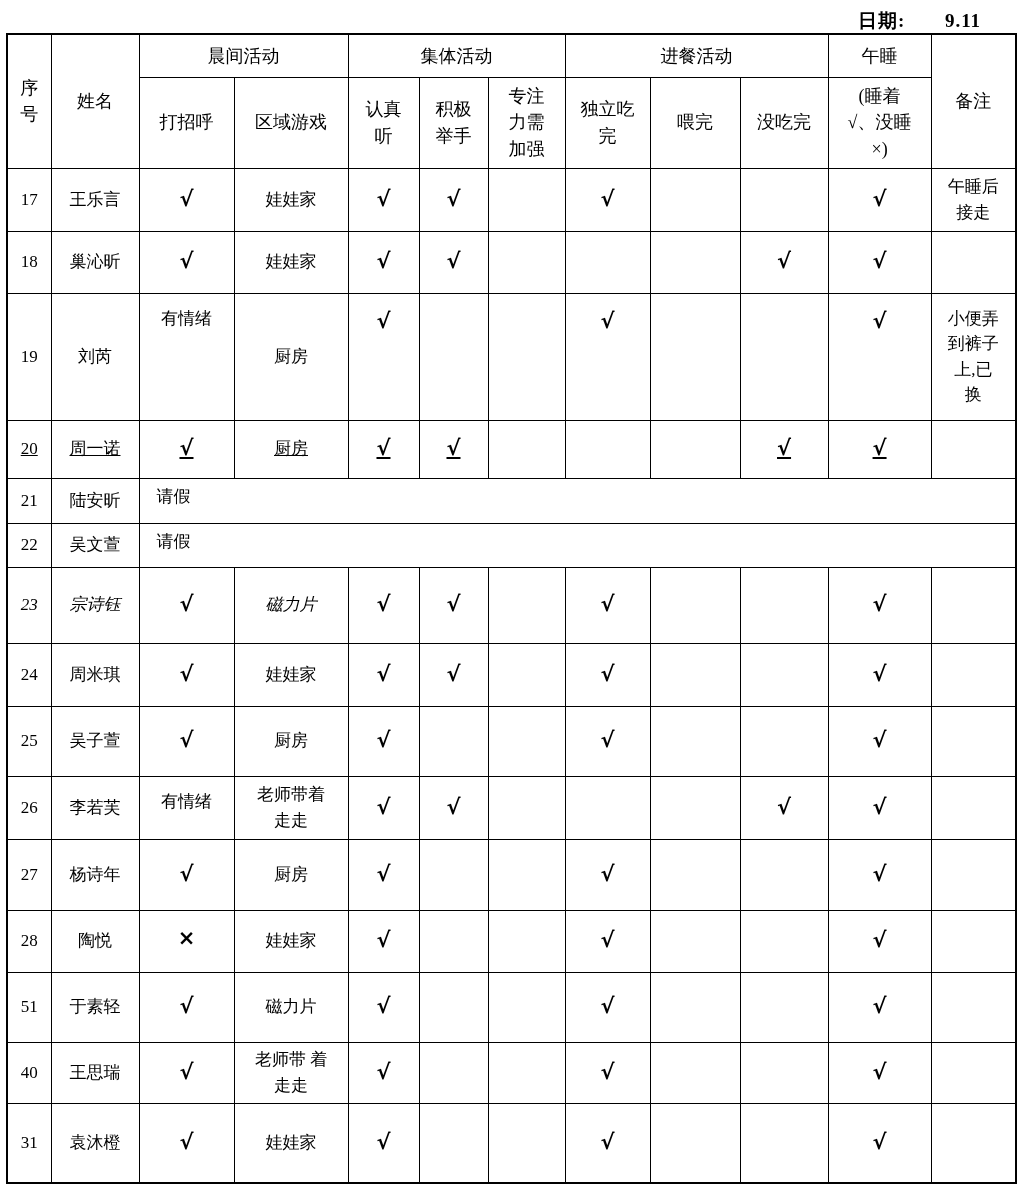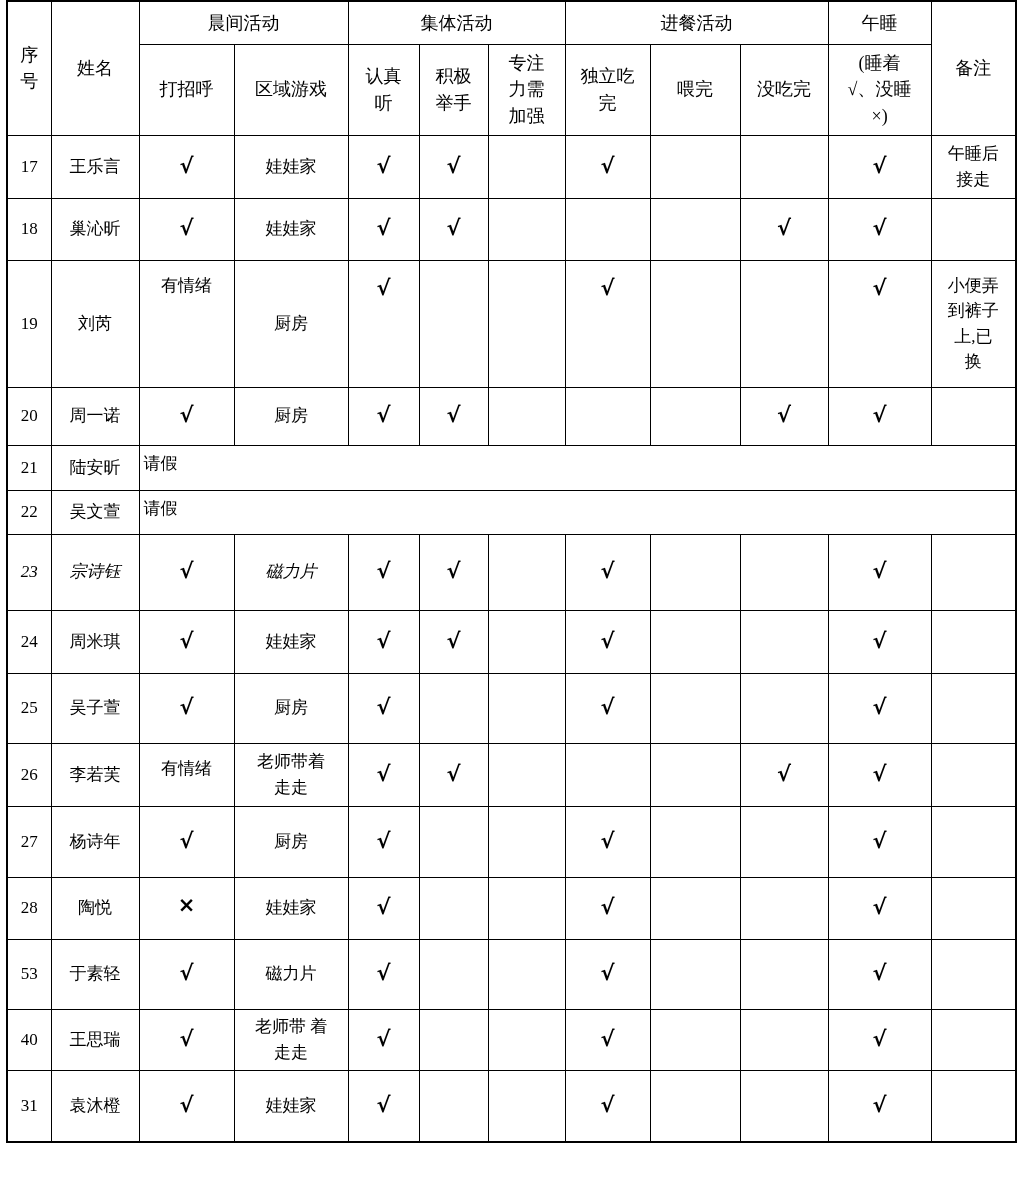"日期: 9.11" div.dateline { html: none -> <div> <span>日期:</span> <span>9.11</span> </div> }
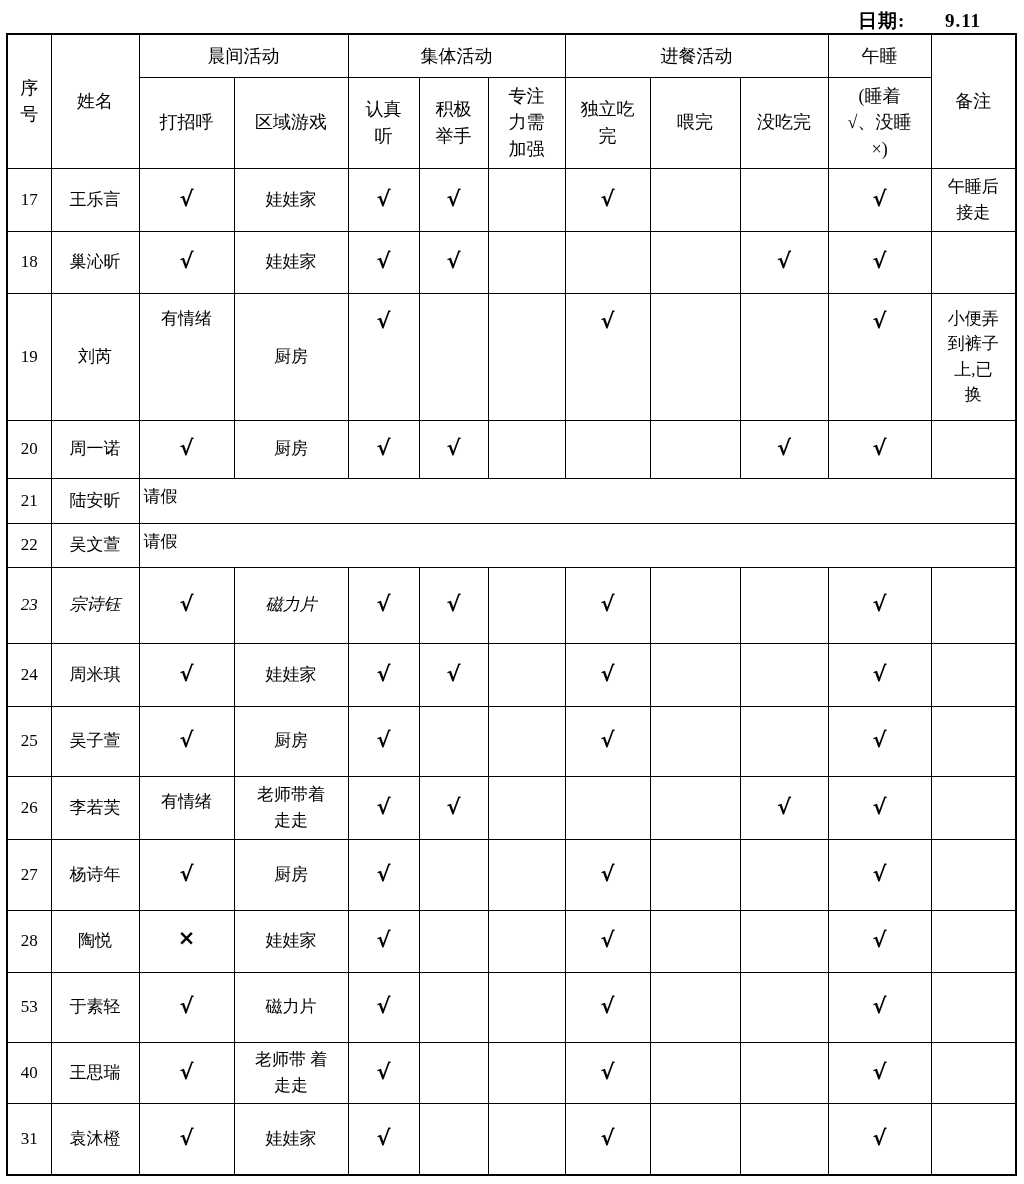"20" tr { text-decoration: none -> underline }
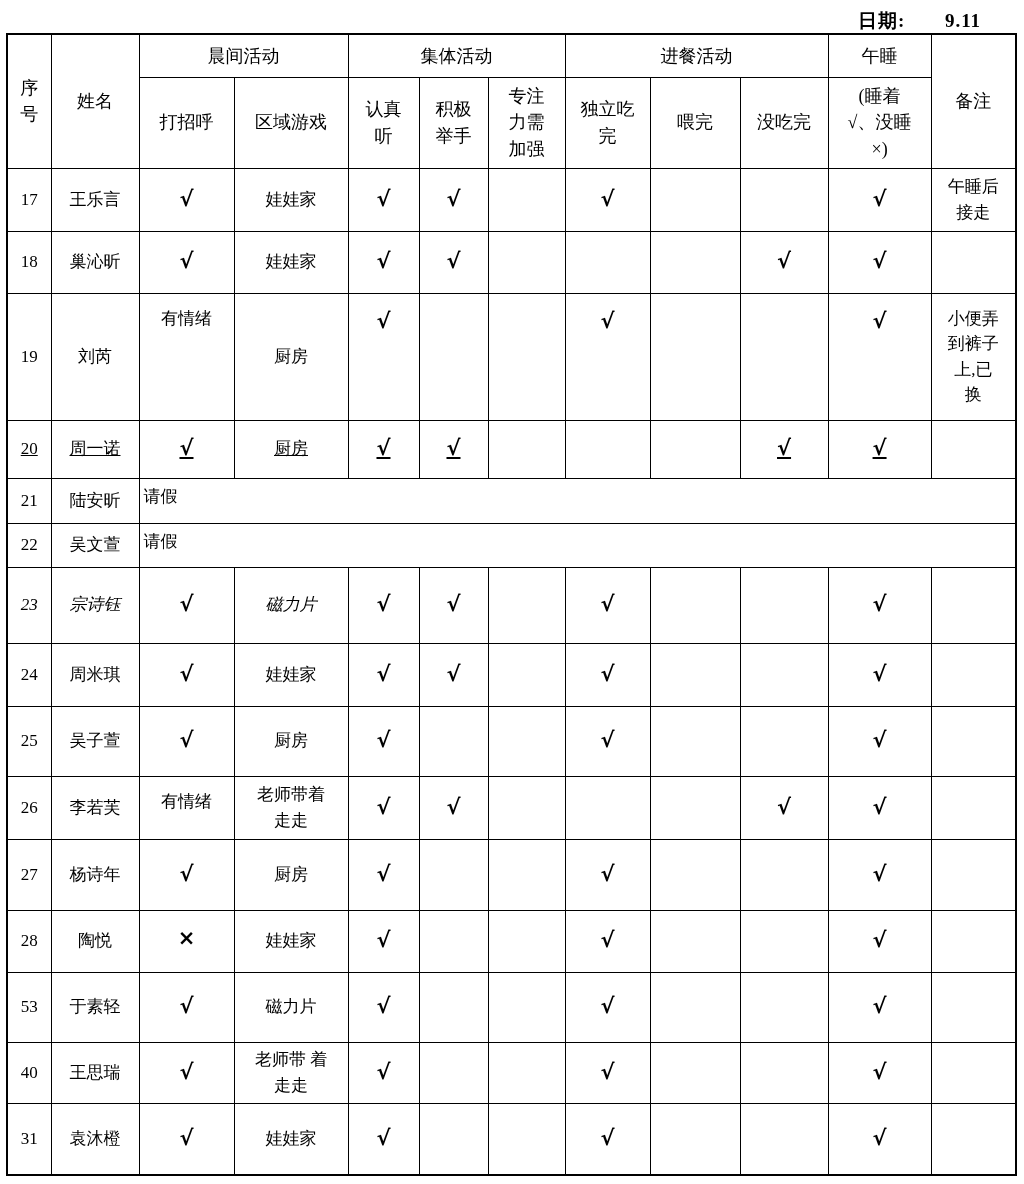"请假" .leave-cell { padding: 5px 4px -> 5px 17px }
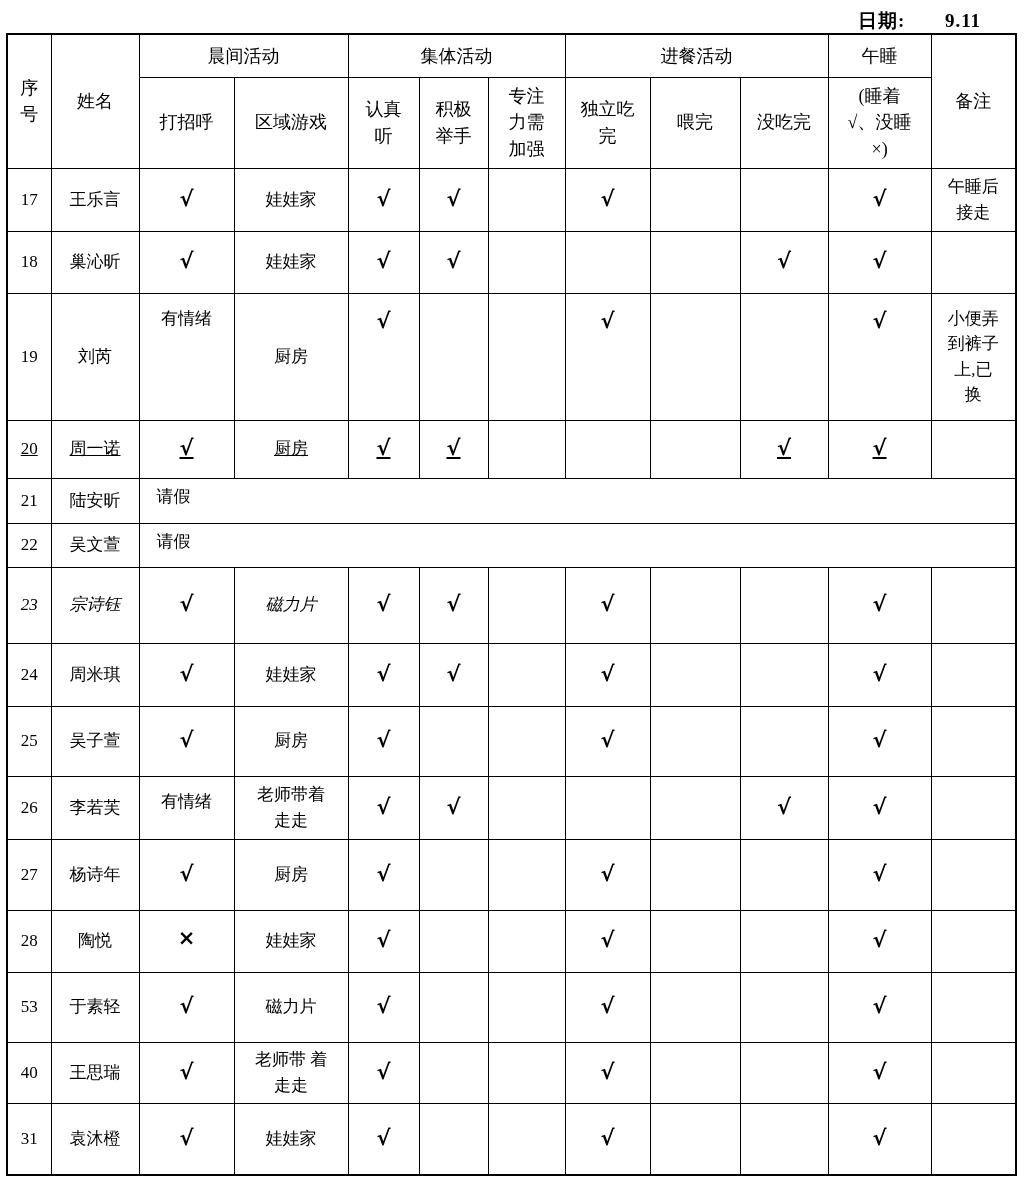"53" td { text: 53 -> 51 }
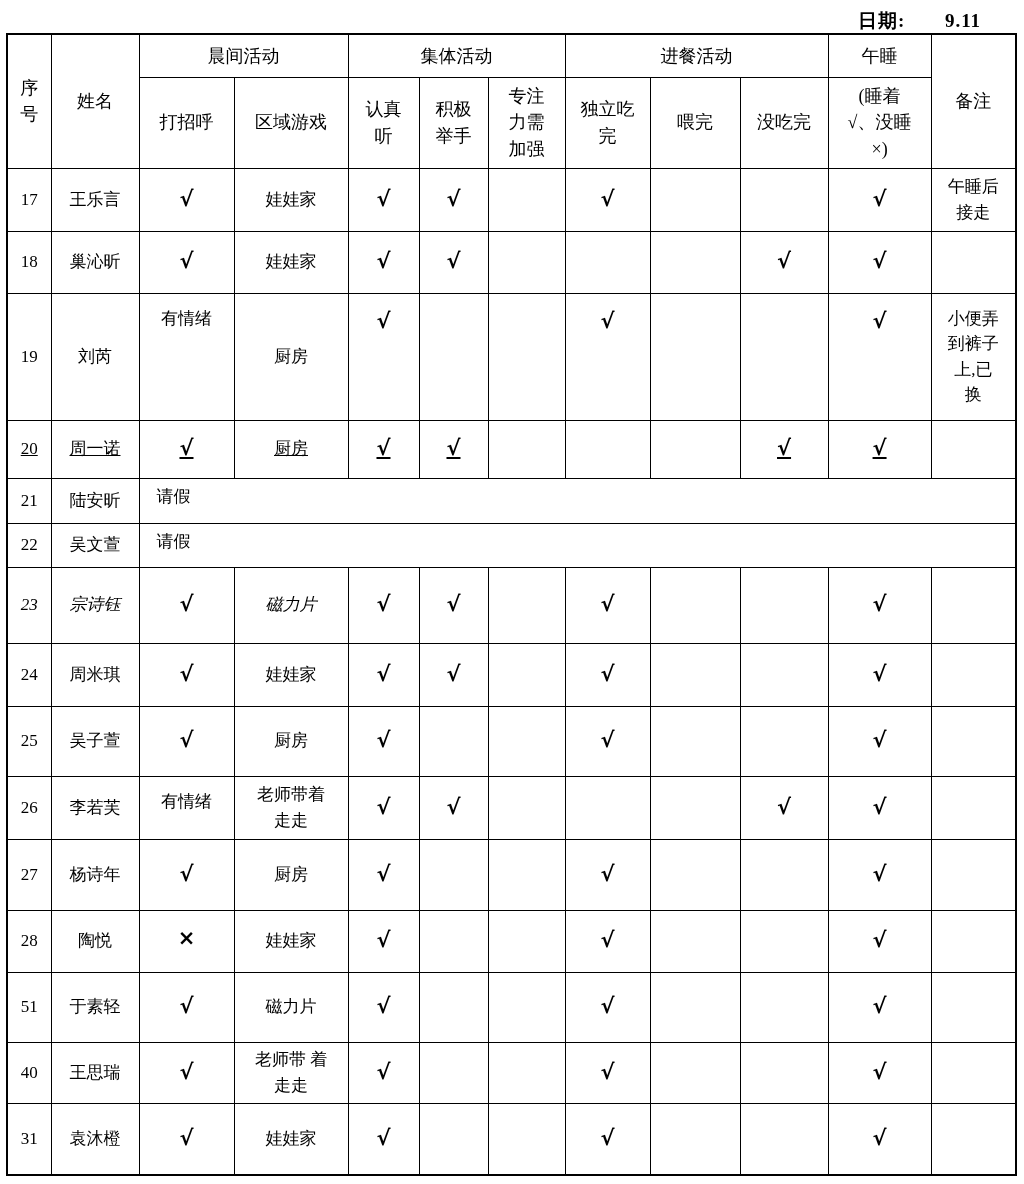"31" tr { height: 72px -> 80px }
